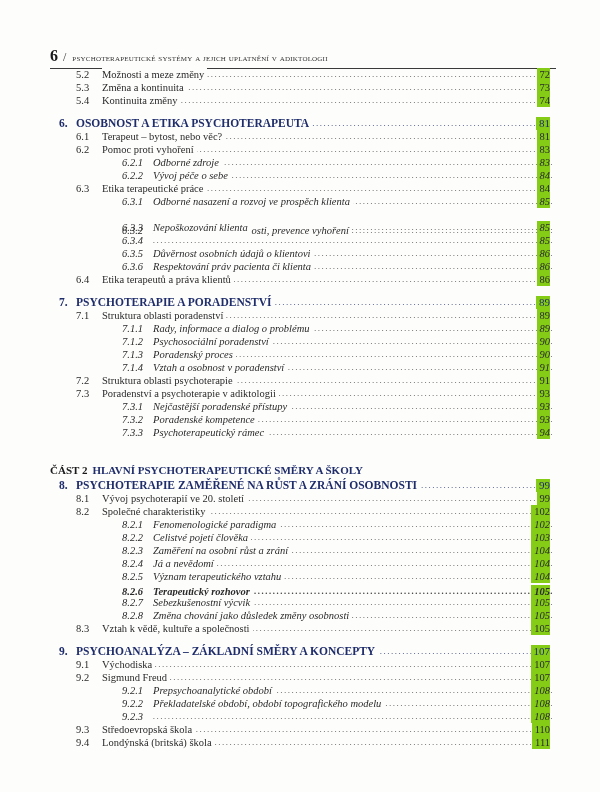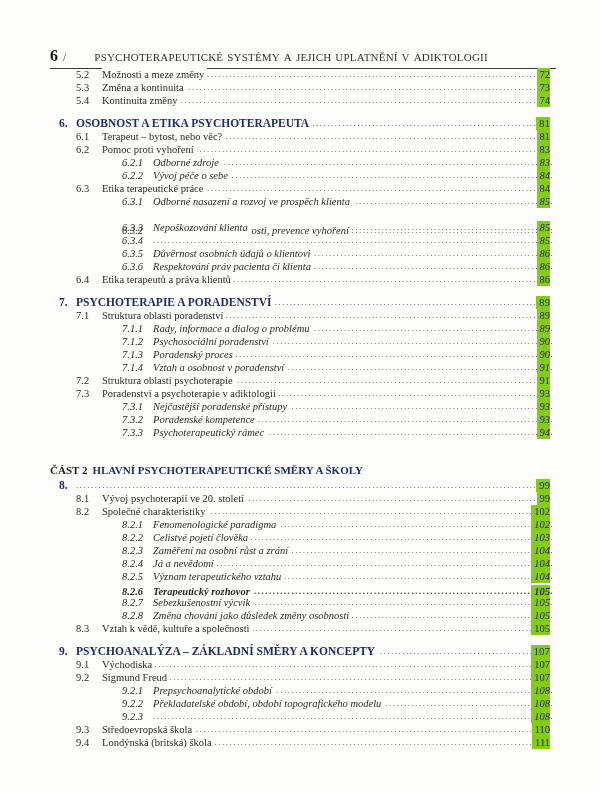"psychoterapeutické systémy a jejich" .rh-title { font-size: 15px -> 10px; margin-left: 22px -> none }
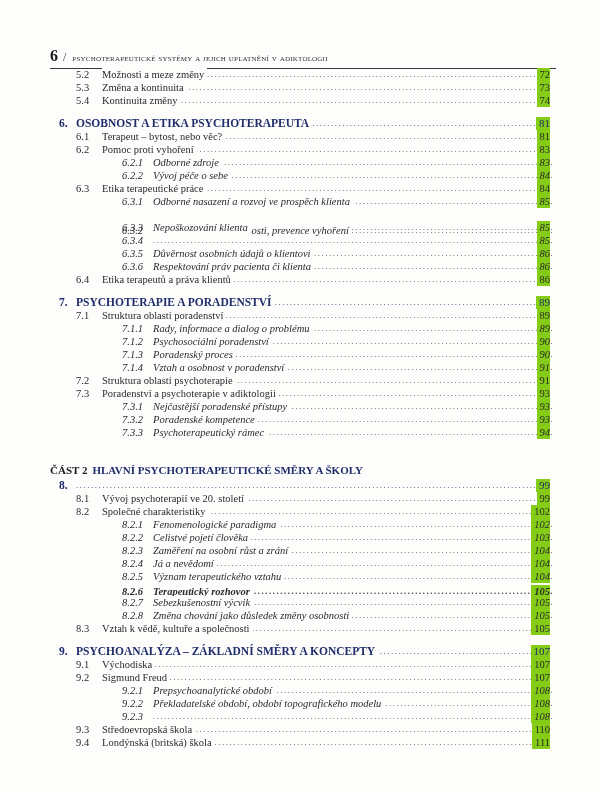"PSYCHOTERAPIE ZAMĚŘENÉ NA RŮST A" span.title { html: none -> <span>PSYCHOTERAPIE ZAMĚŘENÉ NA RŮST A ZRÁNÍ OSOBNOSTI</span> }
